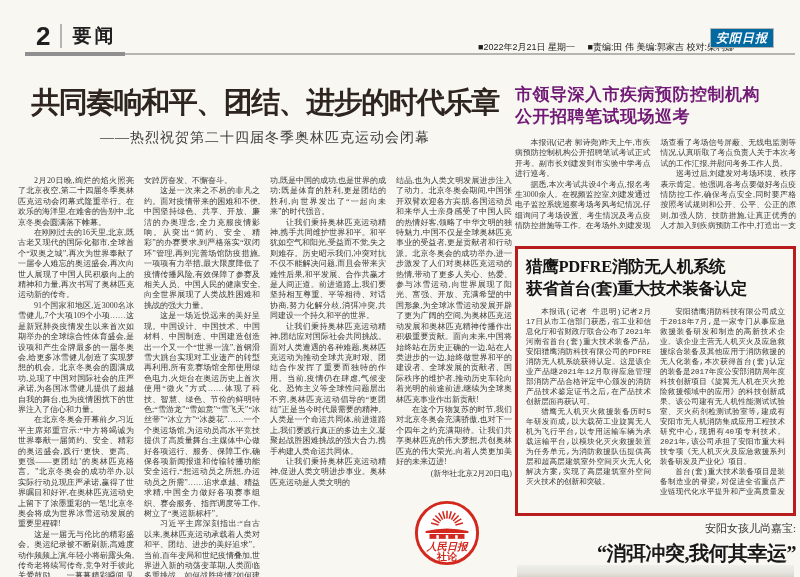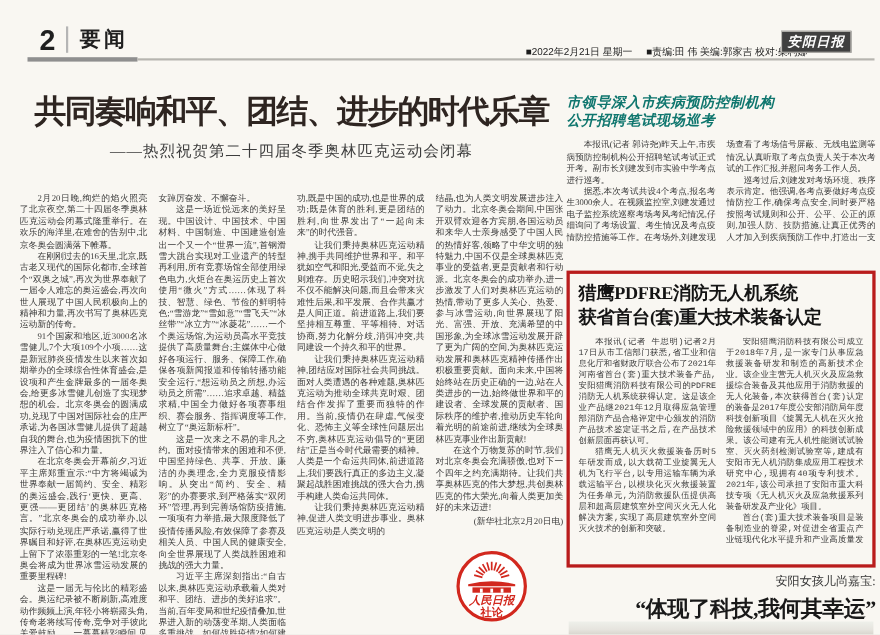"安阳日报" div.masthead { background: #404040 -> #0369a1 }
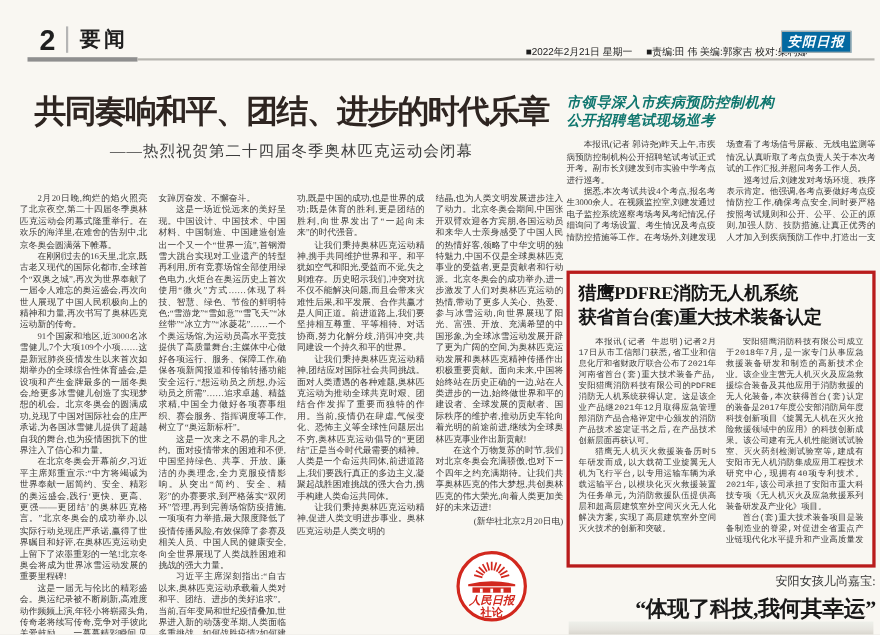"市领导深入市疾病预防控制机构" .news-a h3 { color: #0f766e -> #701a75; font-size: 13px -> 17px; font-style: italic -> none }
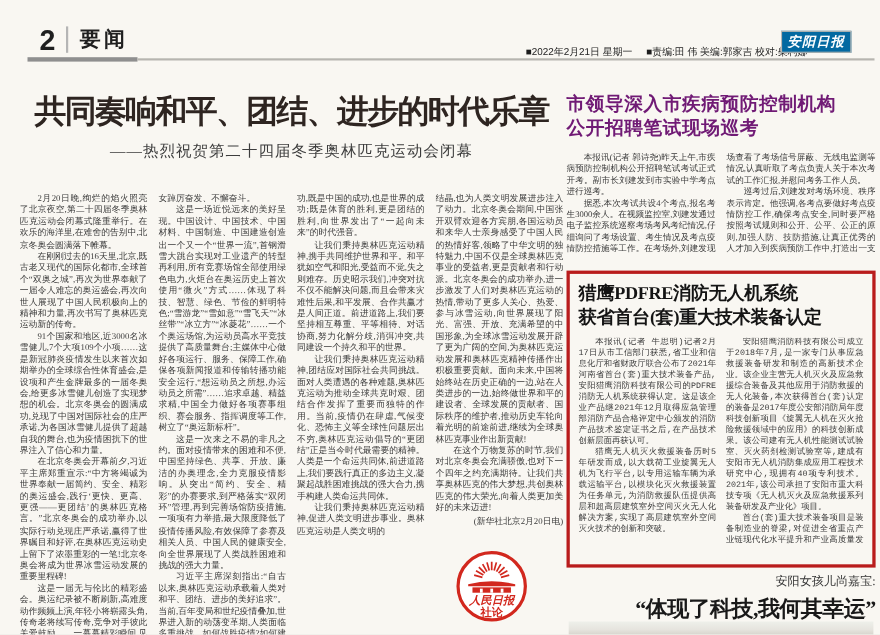"这是一场近悦远来的美好呈现。中国设计、中国技术、中国材料、中国制造、中国建造创造" p { order: before "这是一次来之不易的非凡之约。面对疫情带来的困难和不便,中国坚持绿色、共享、开放、" -> after "这是一次来之不易的非凡之约。面对疫情带来的困难和不便,中国坚持绿色、共享、开放、" }
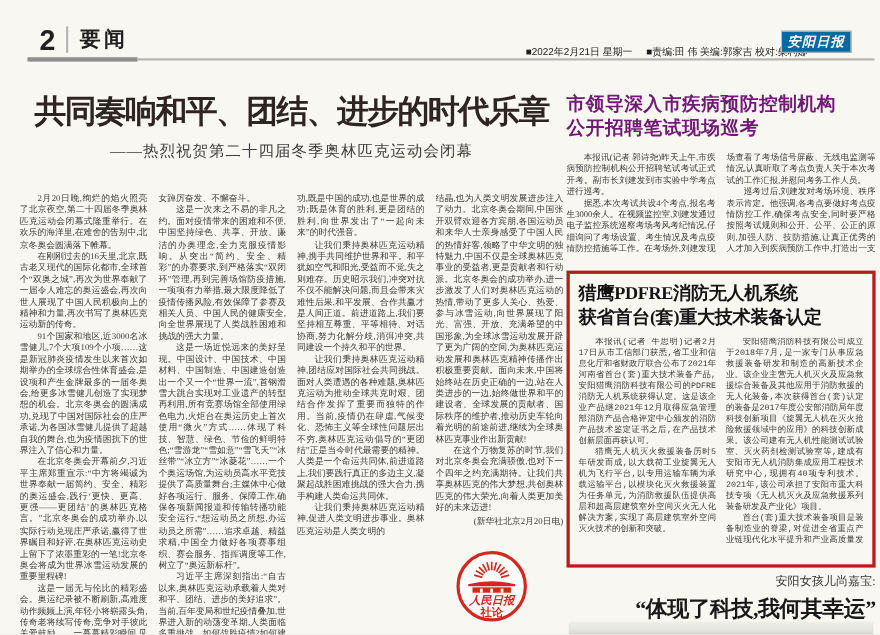"“体现了科技,我何其幸运”" h3 { text: 体现了科技 -> 消弭冲突 }
